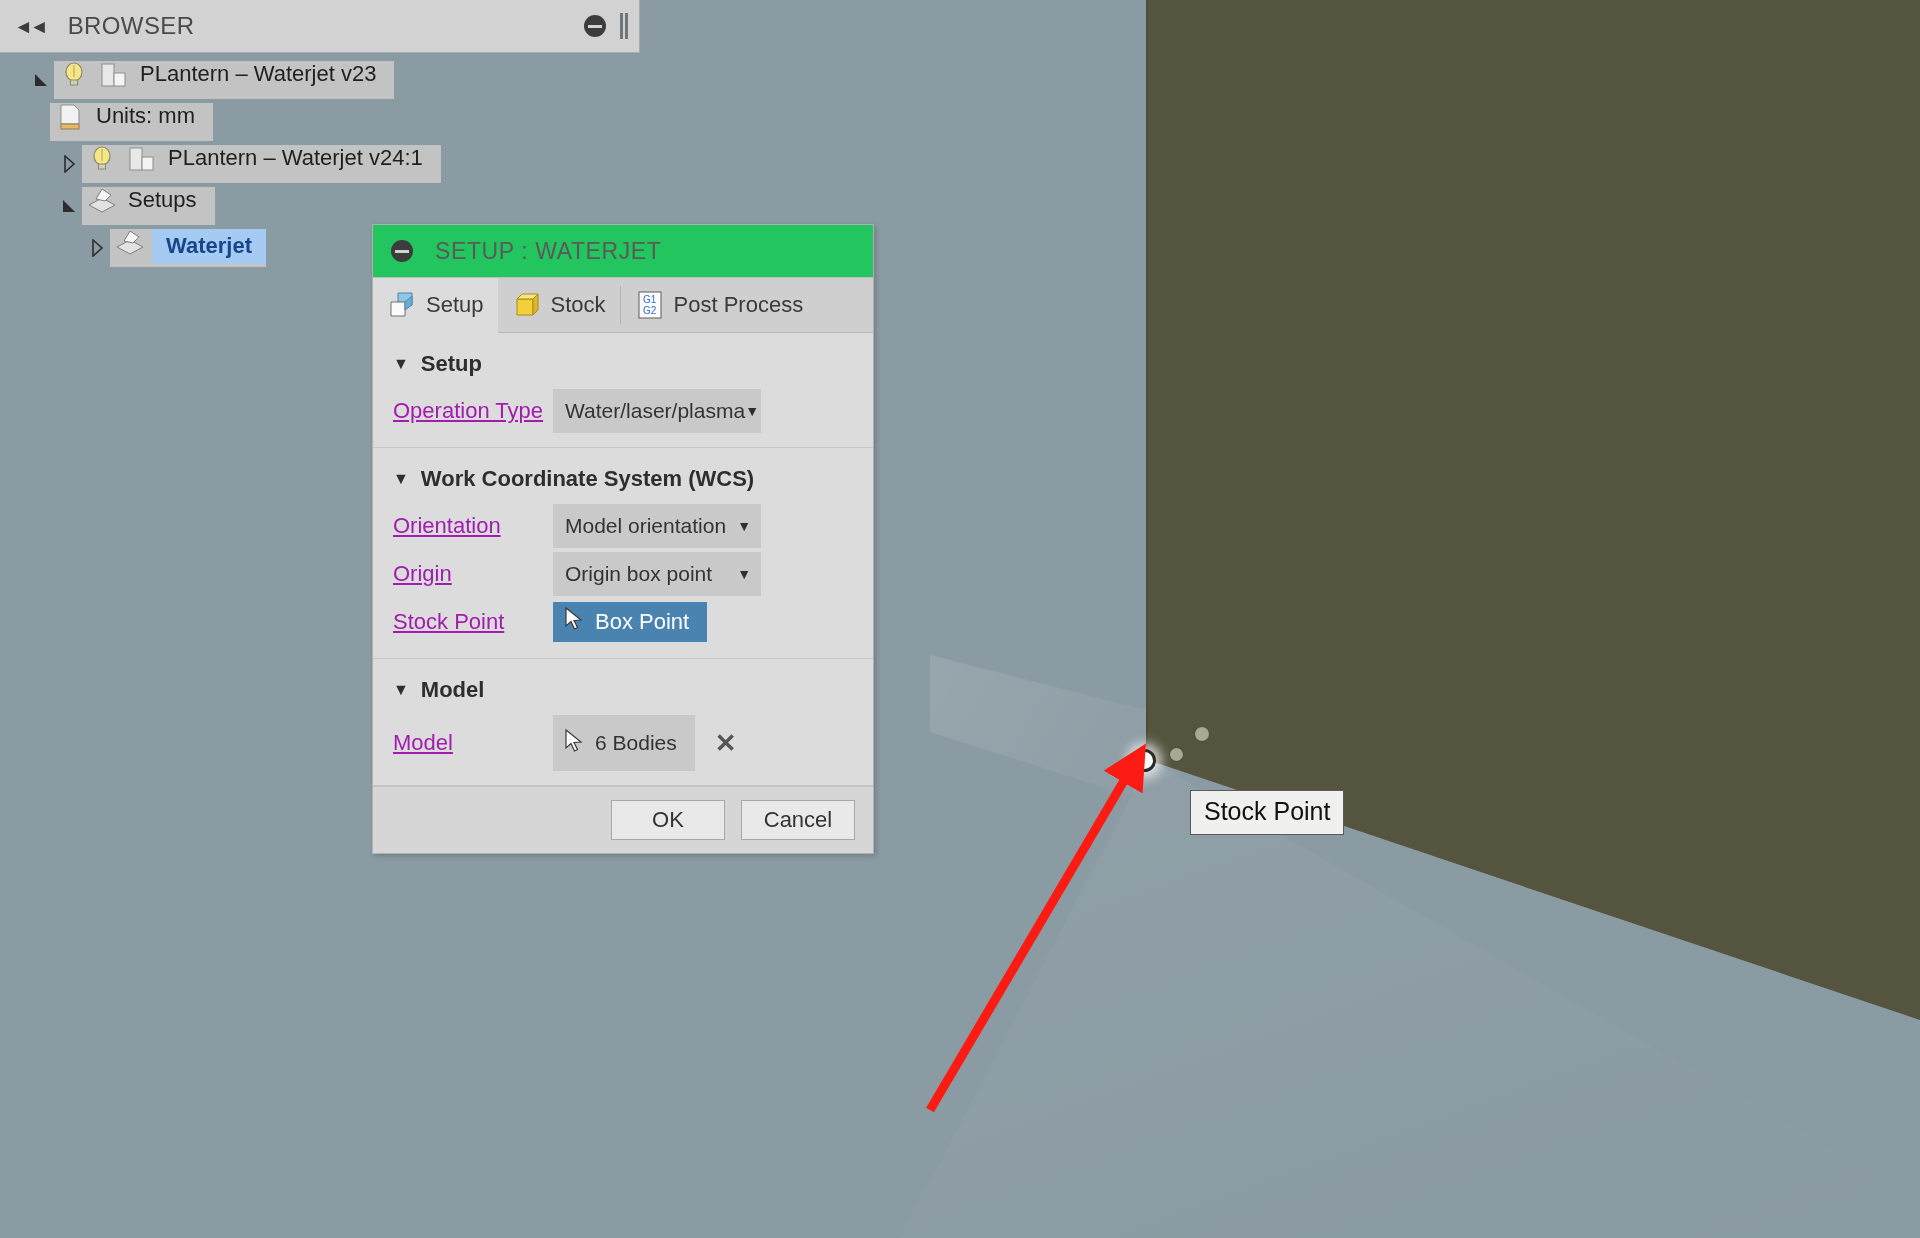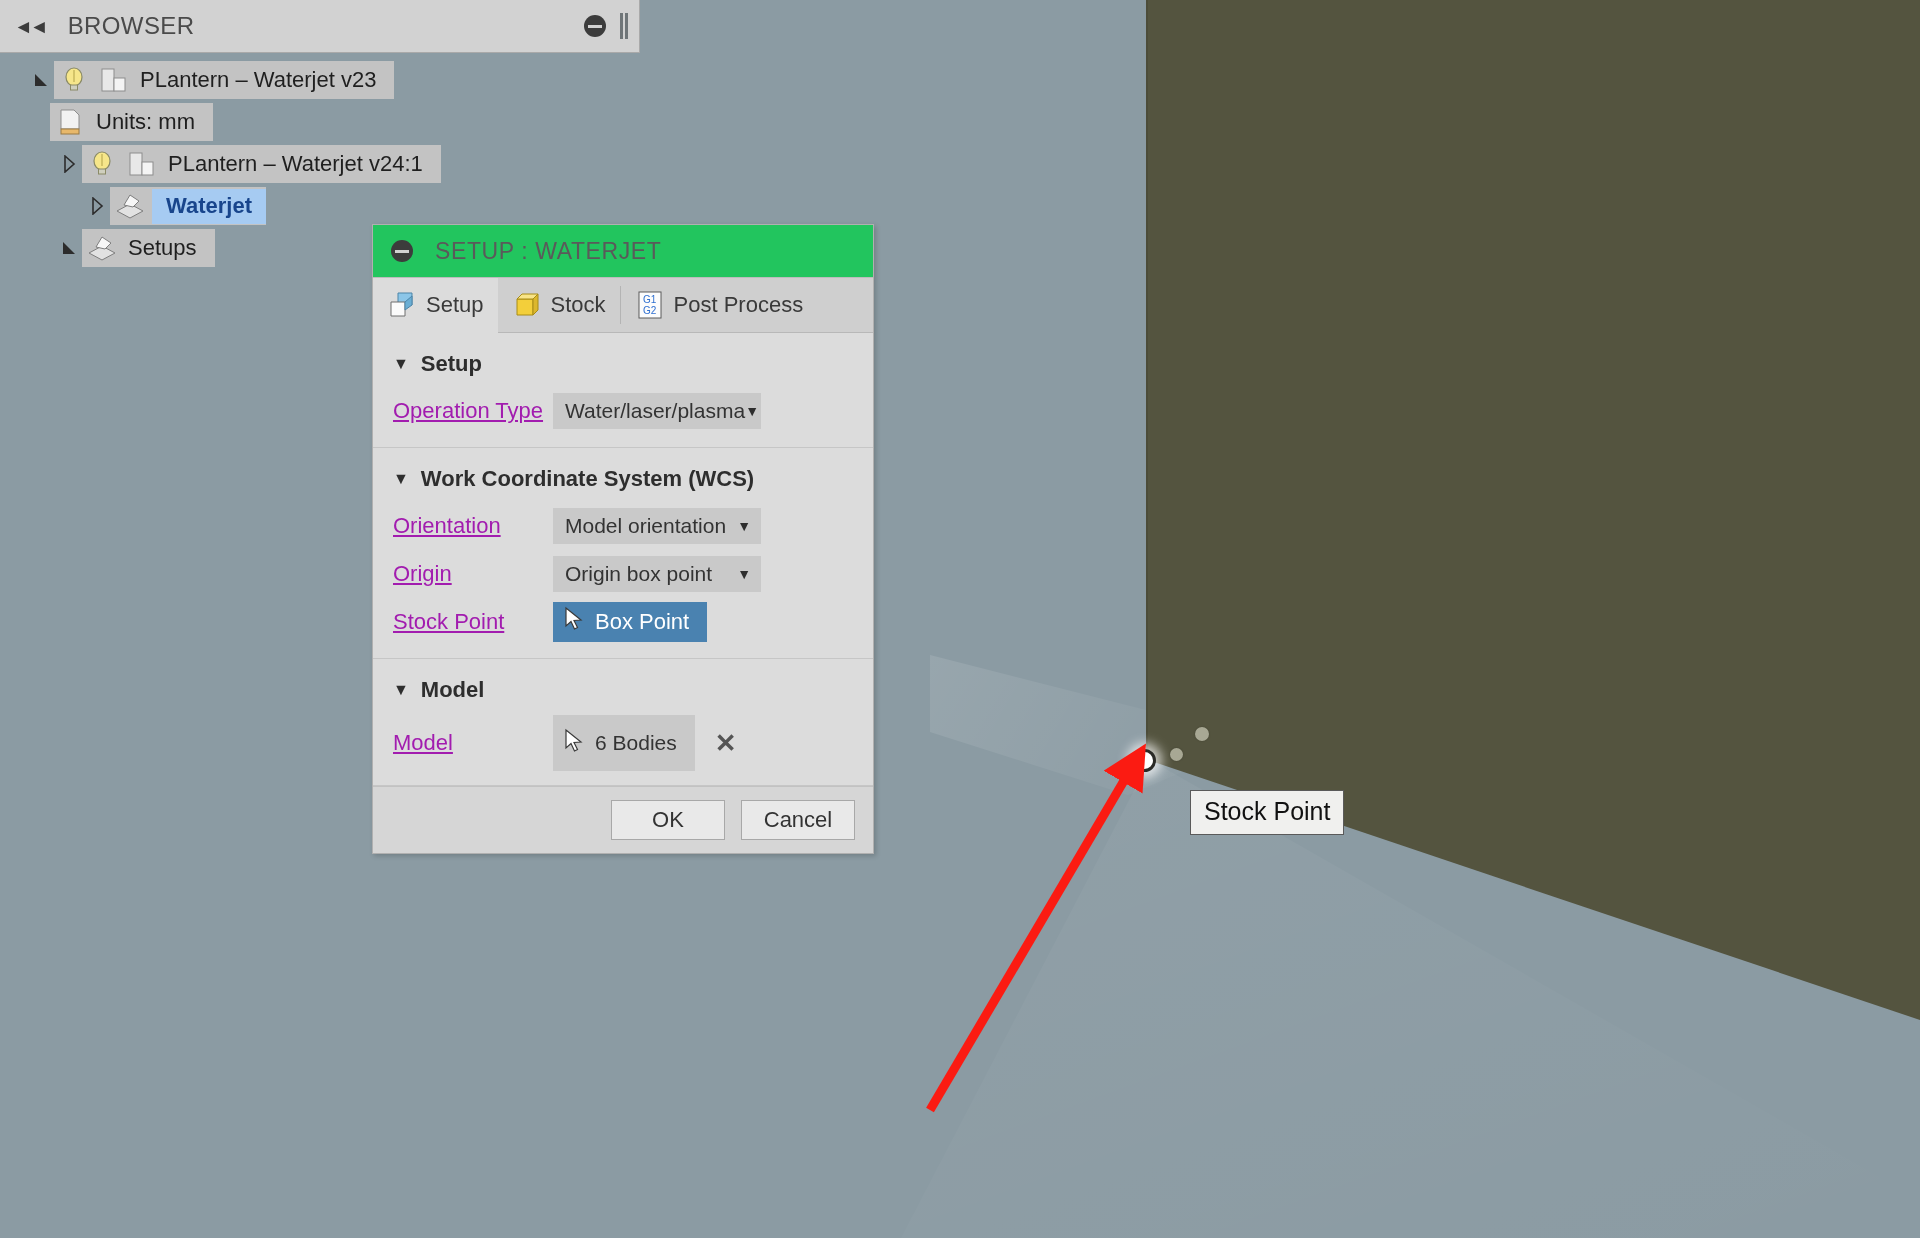"PLantern – Waterjet v23" .tree-chip { align-items: center -> flex-start }
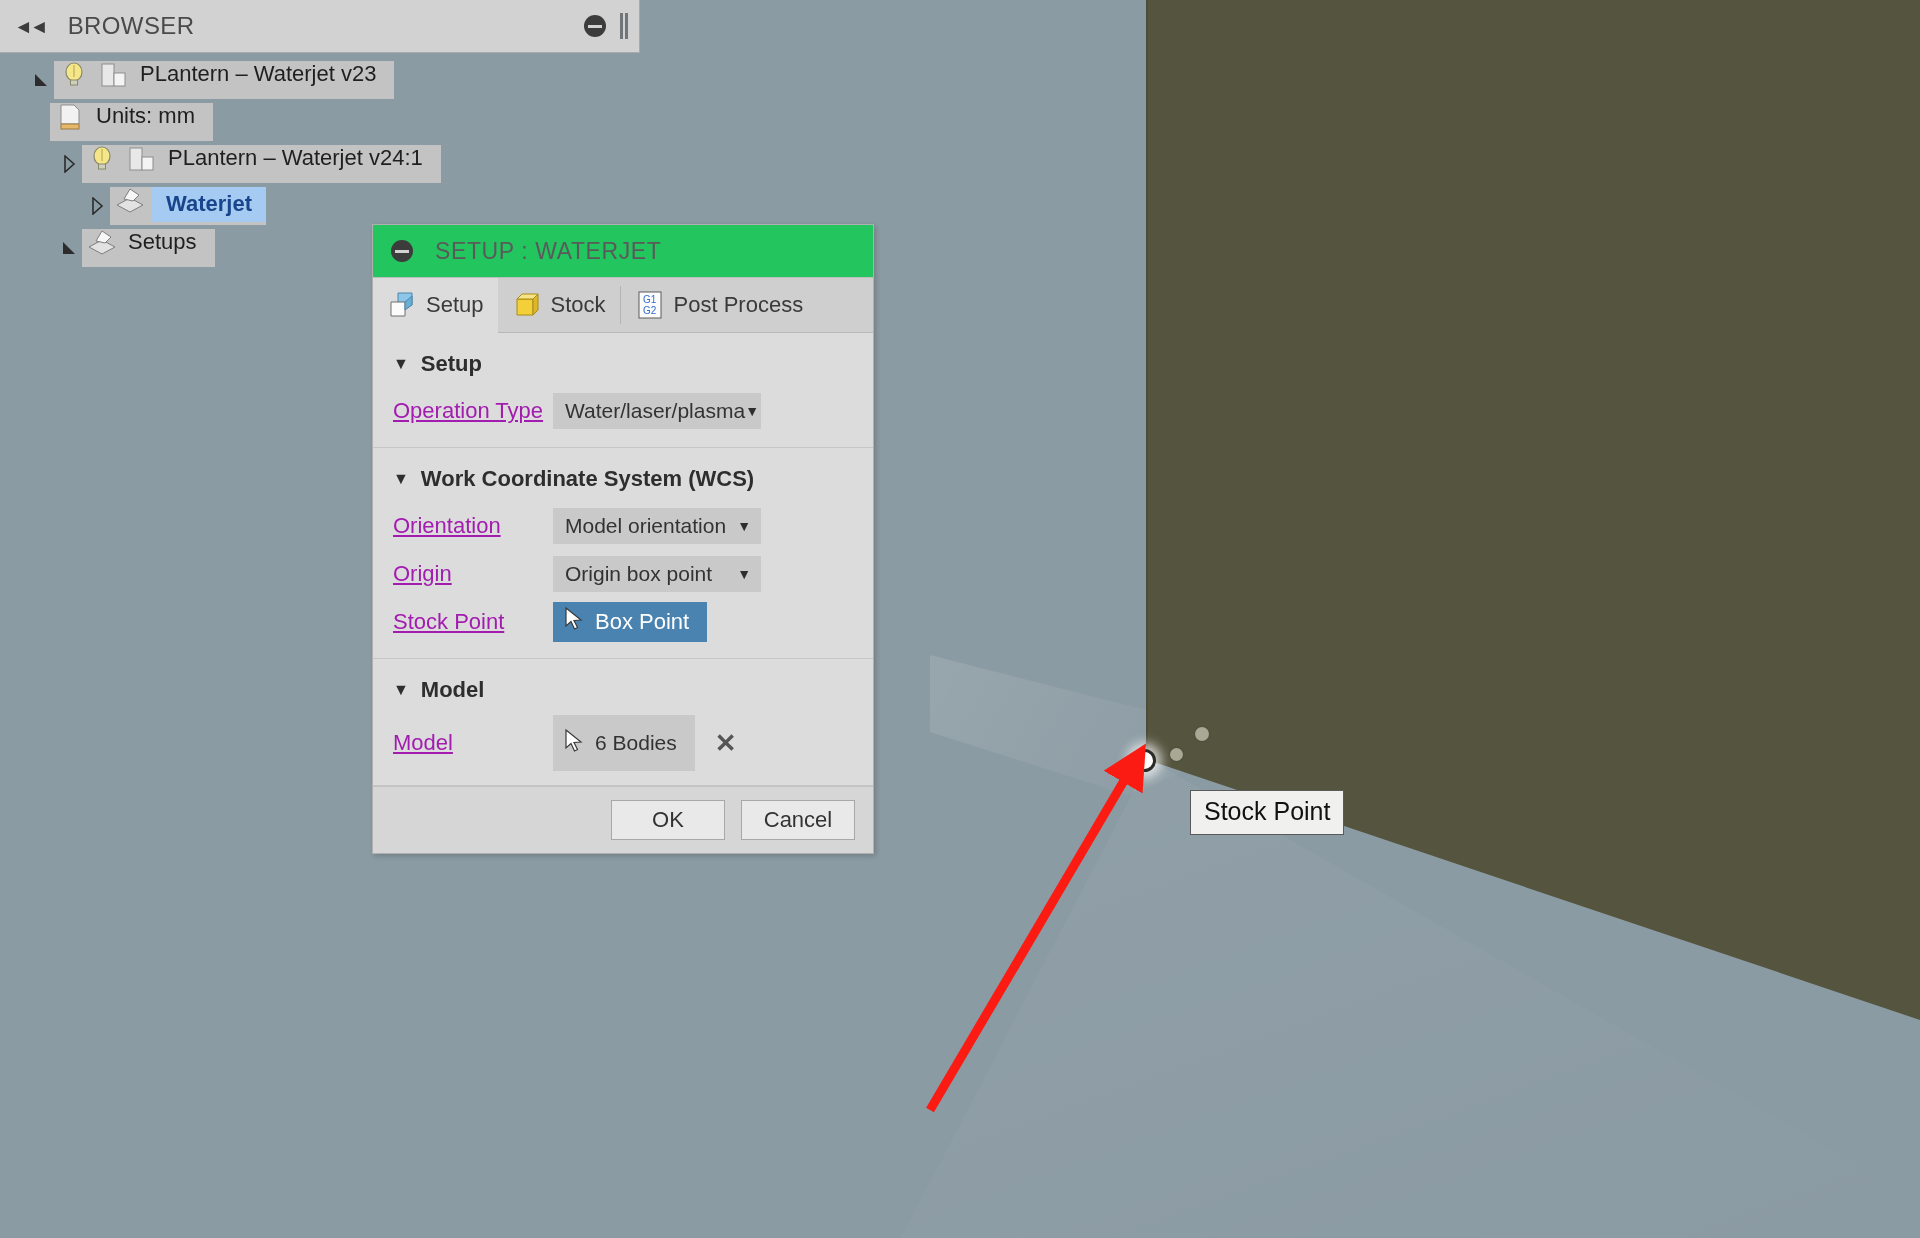"Waterjet" div.tree-row { order: before "Setups" -> after "Setups" }
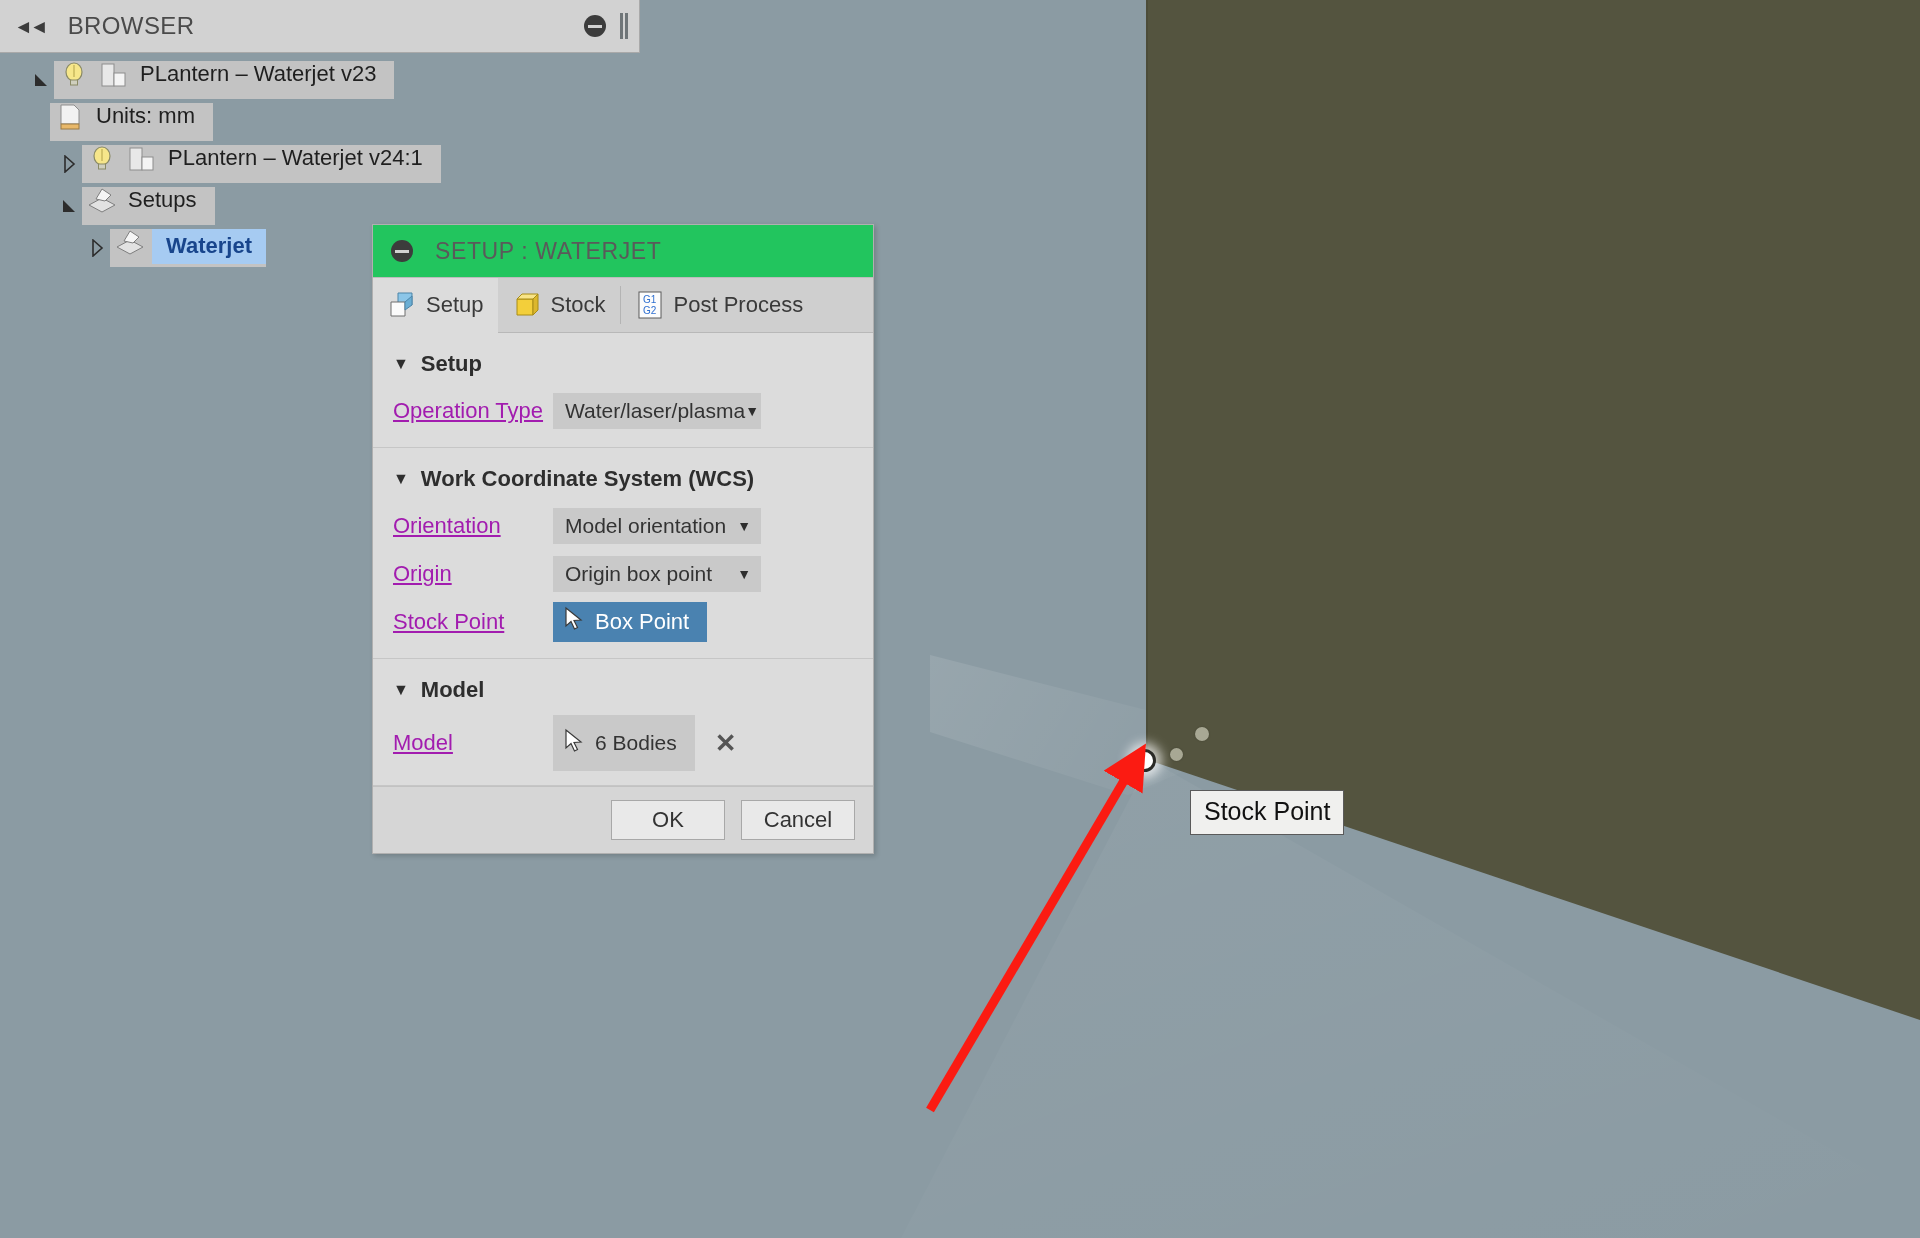"Water/laser/plasma" .combo { height: 36px -> 44px }
